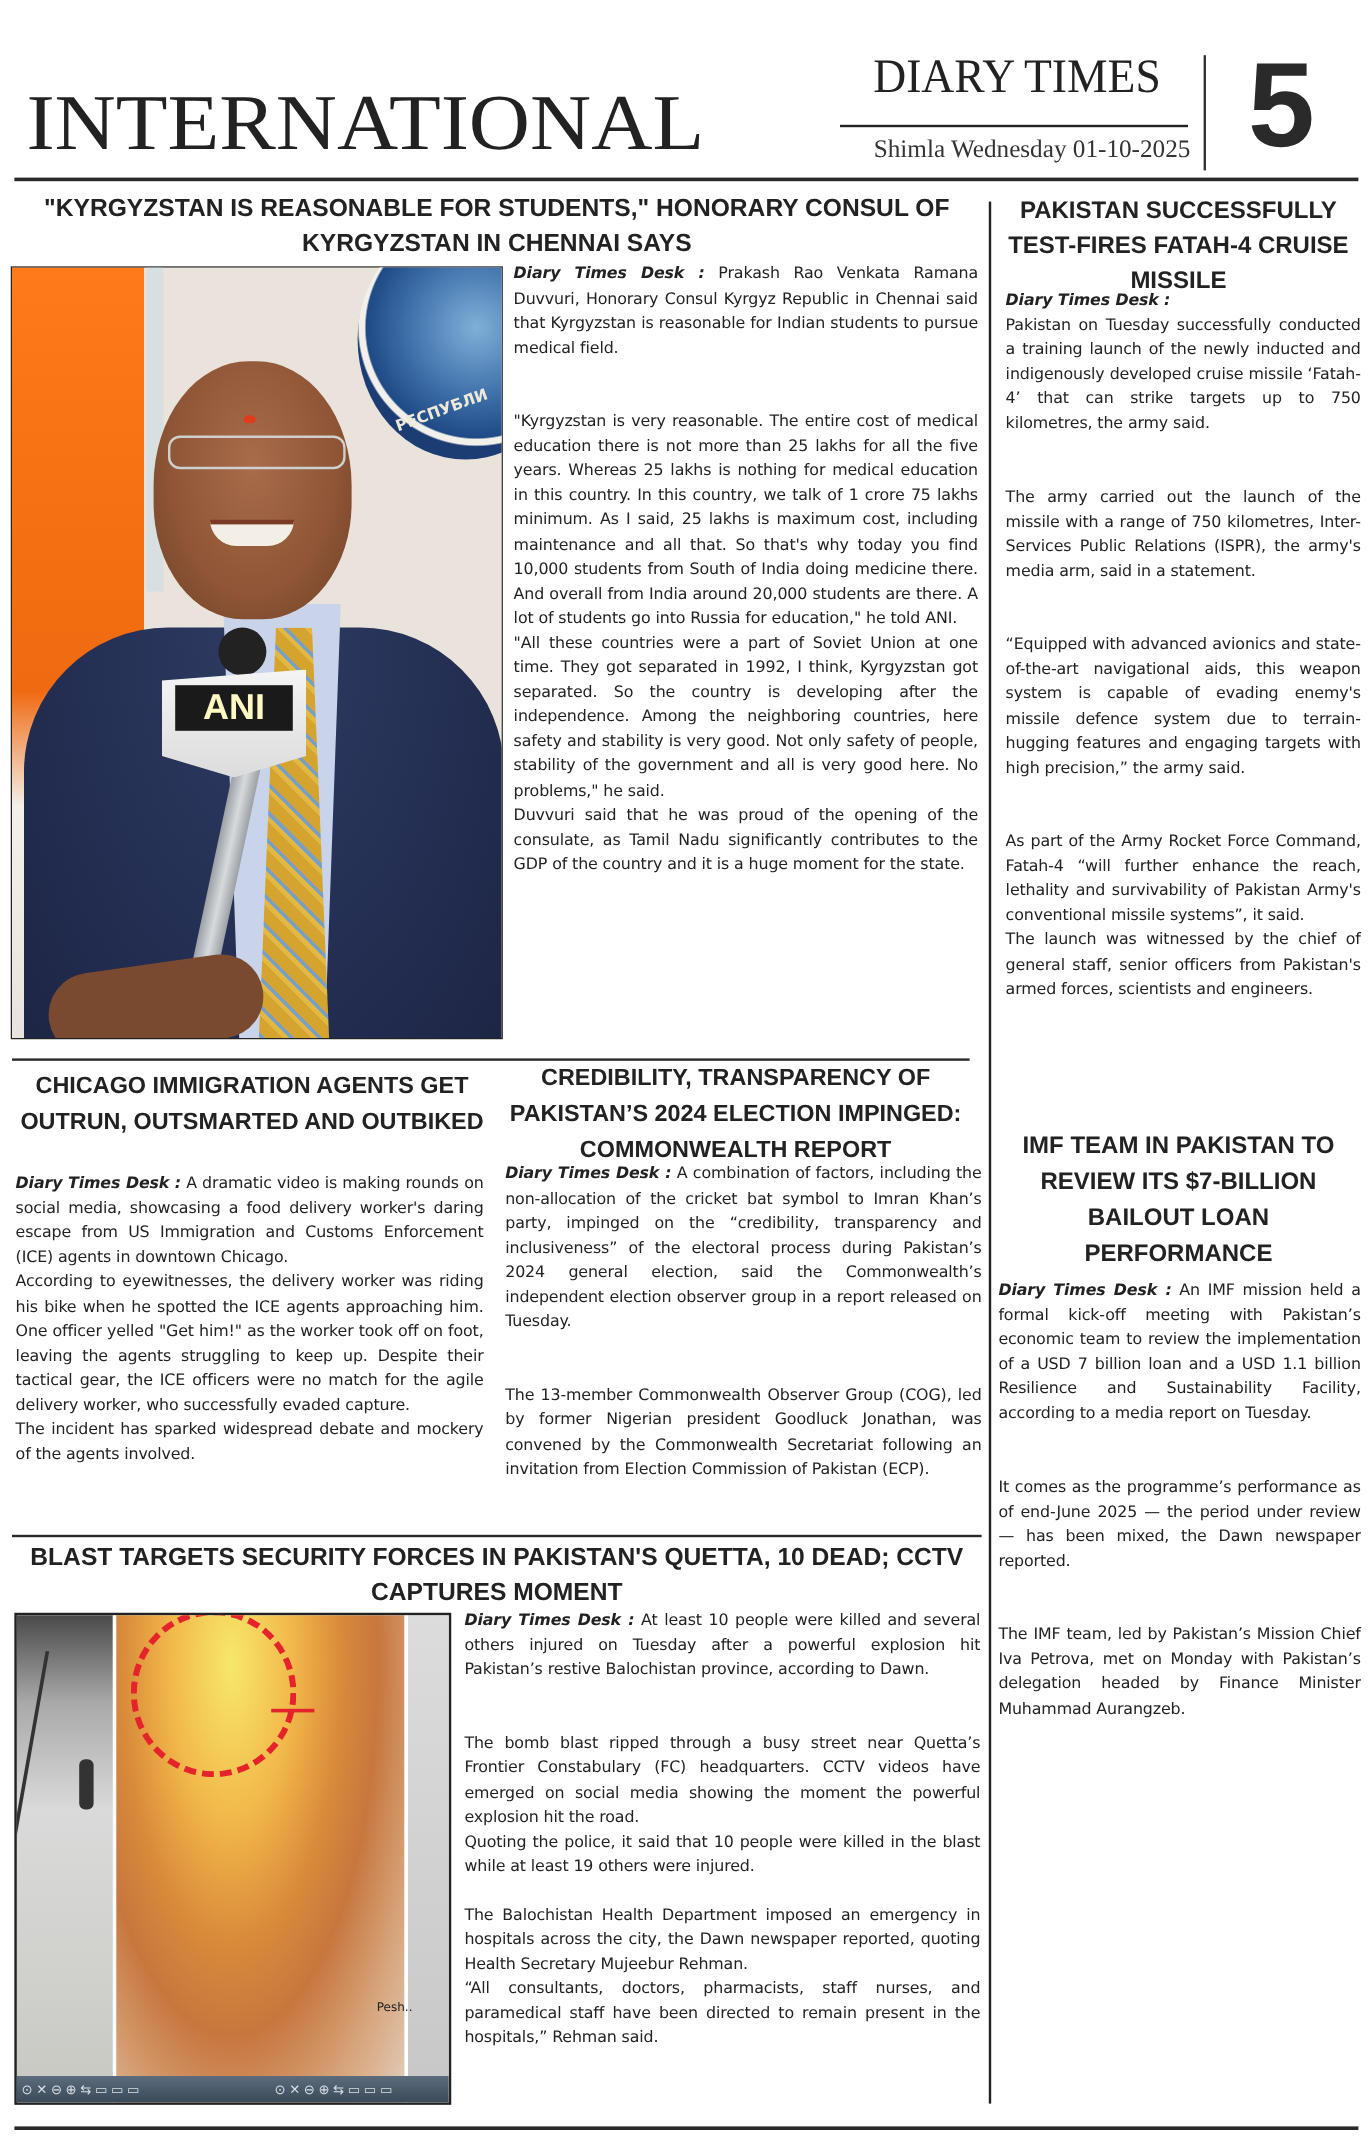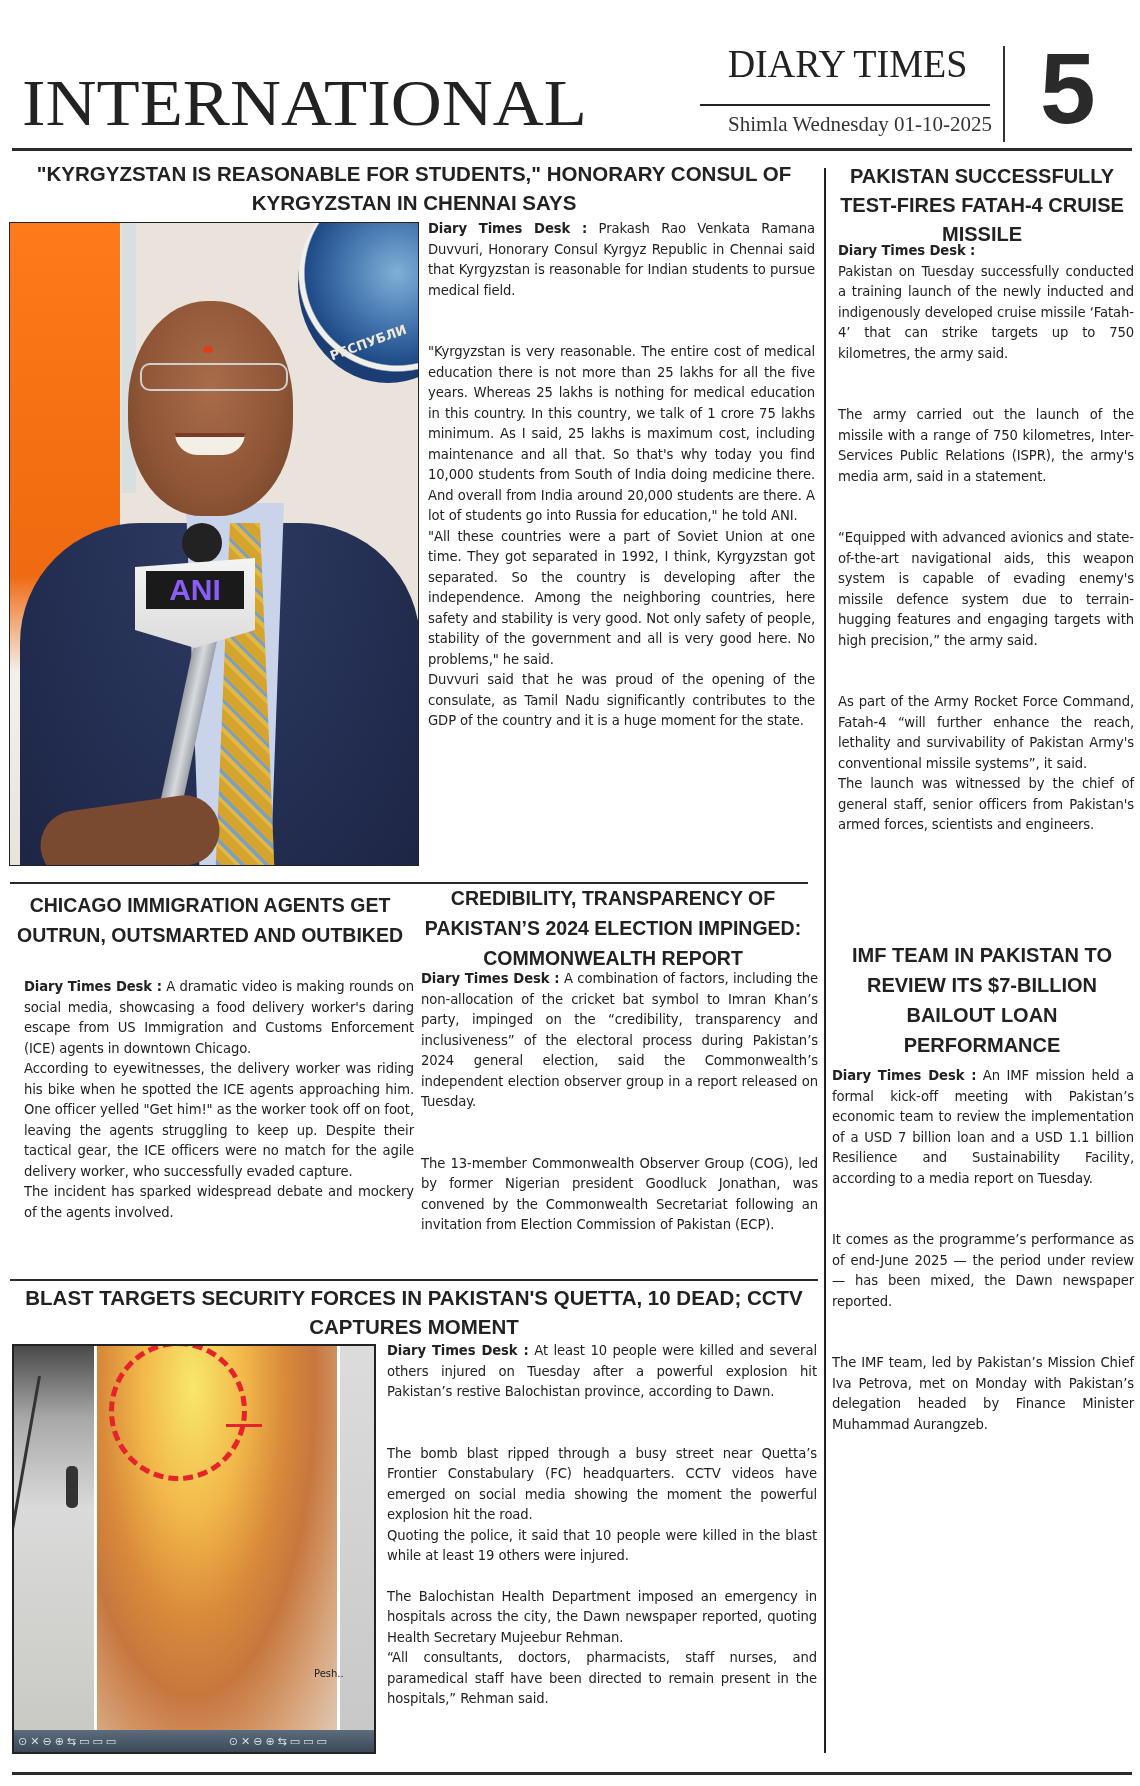"Diary Times Desk :" .desk { font-style: none -> italic }
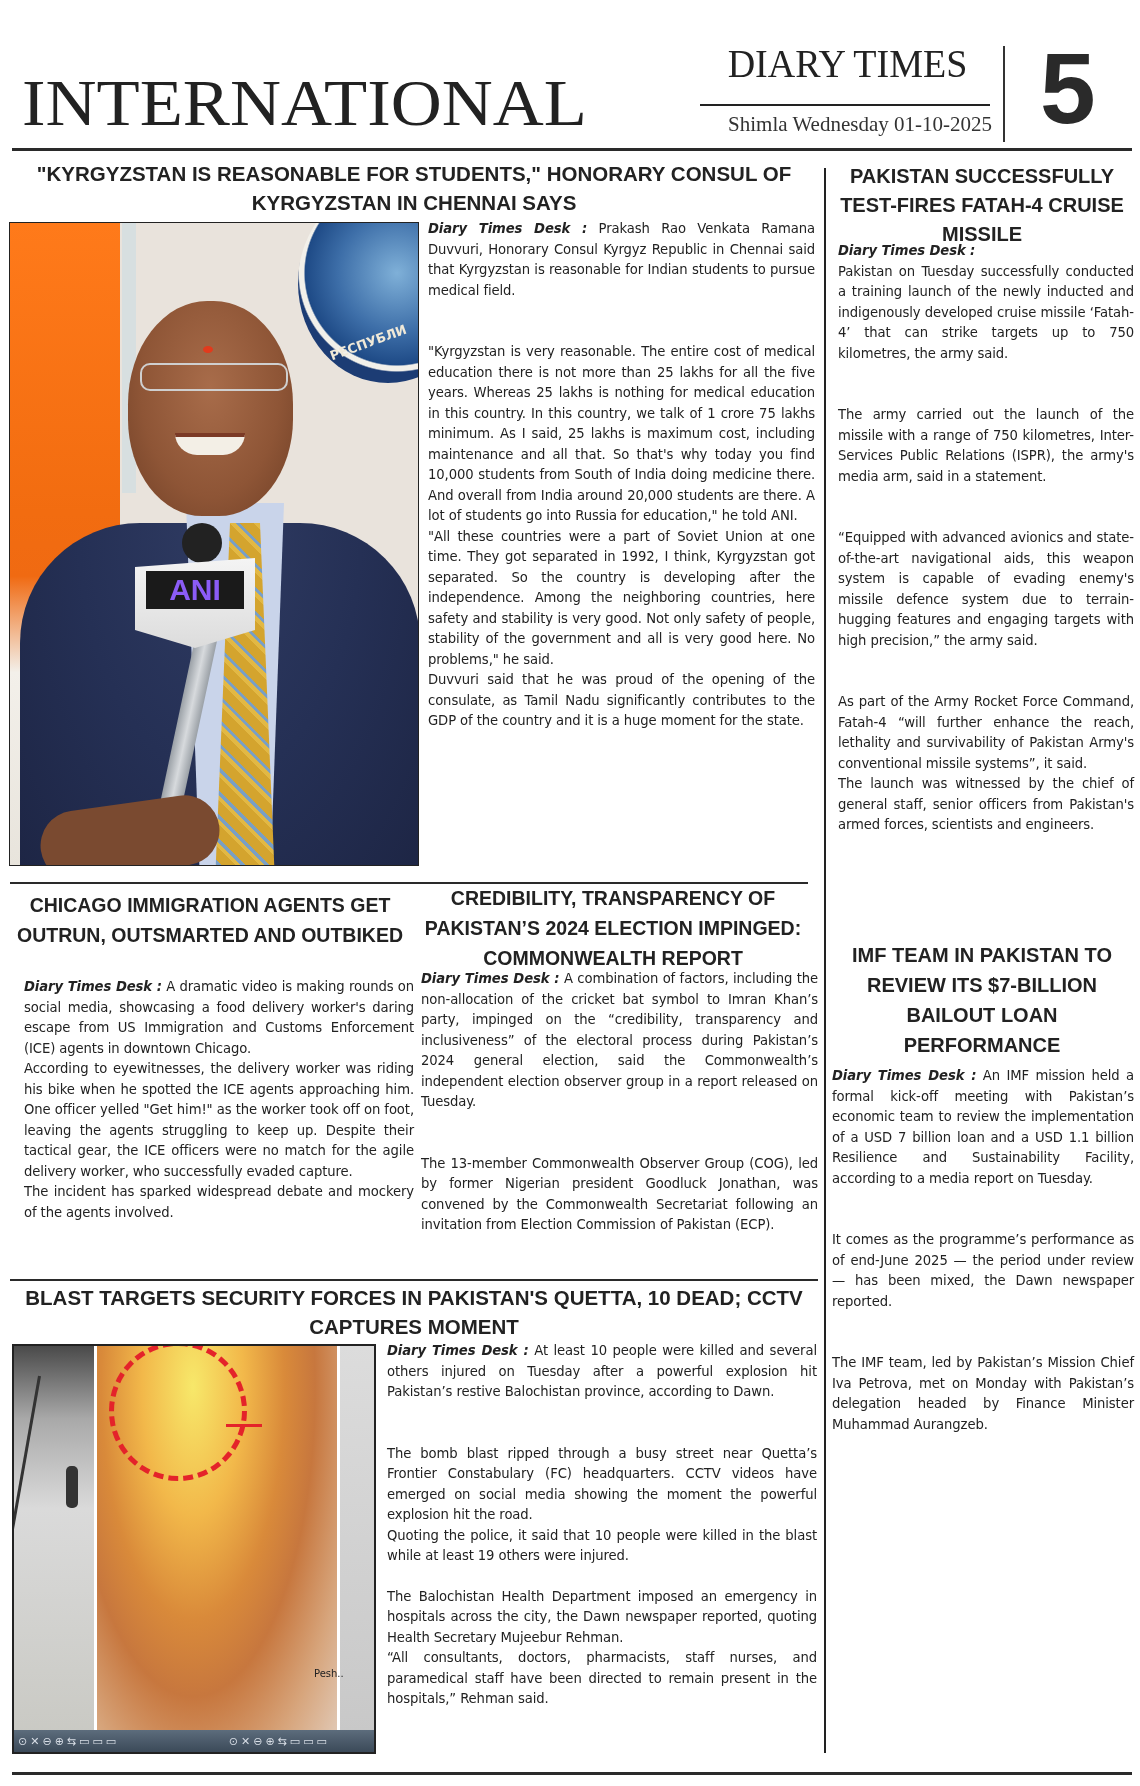"ANI" .photo-consul .mic-logo { color: #8b5cf6 -> #fef9c3 }
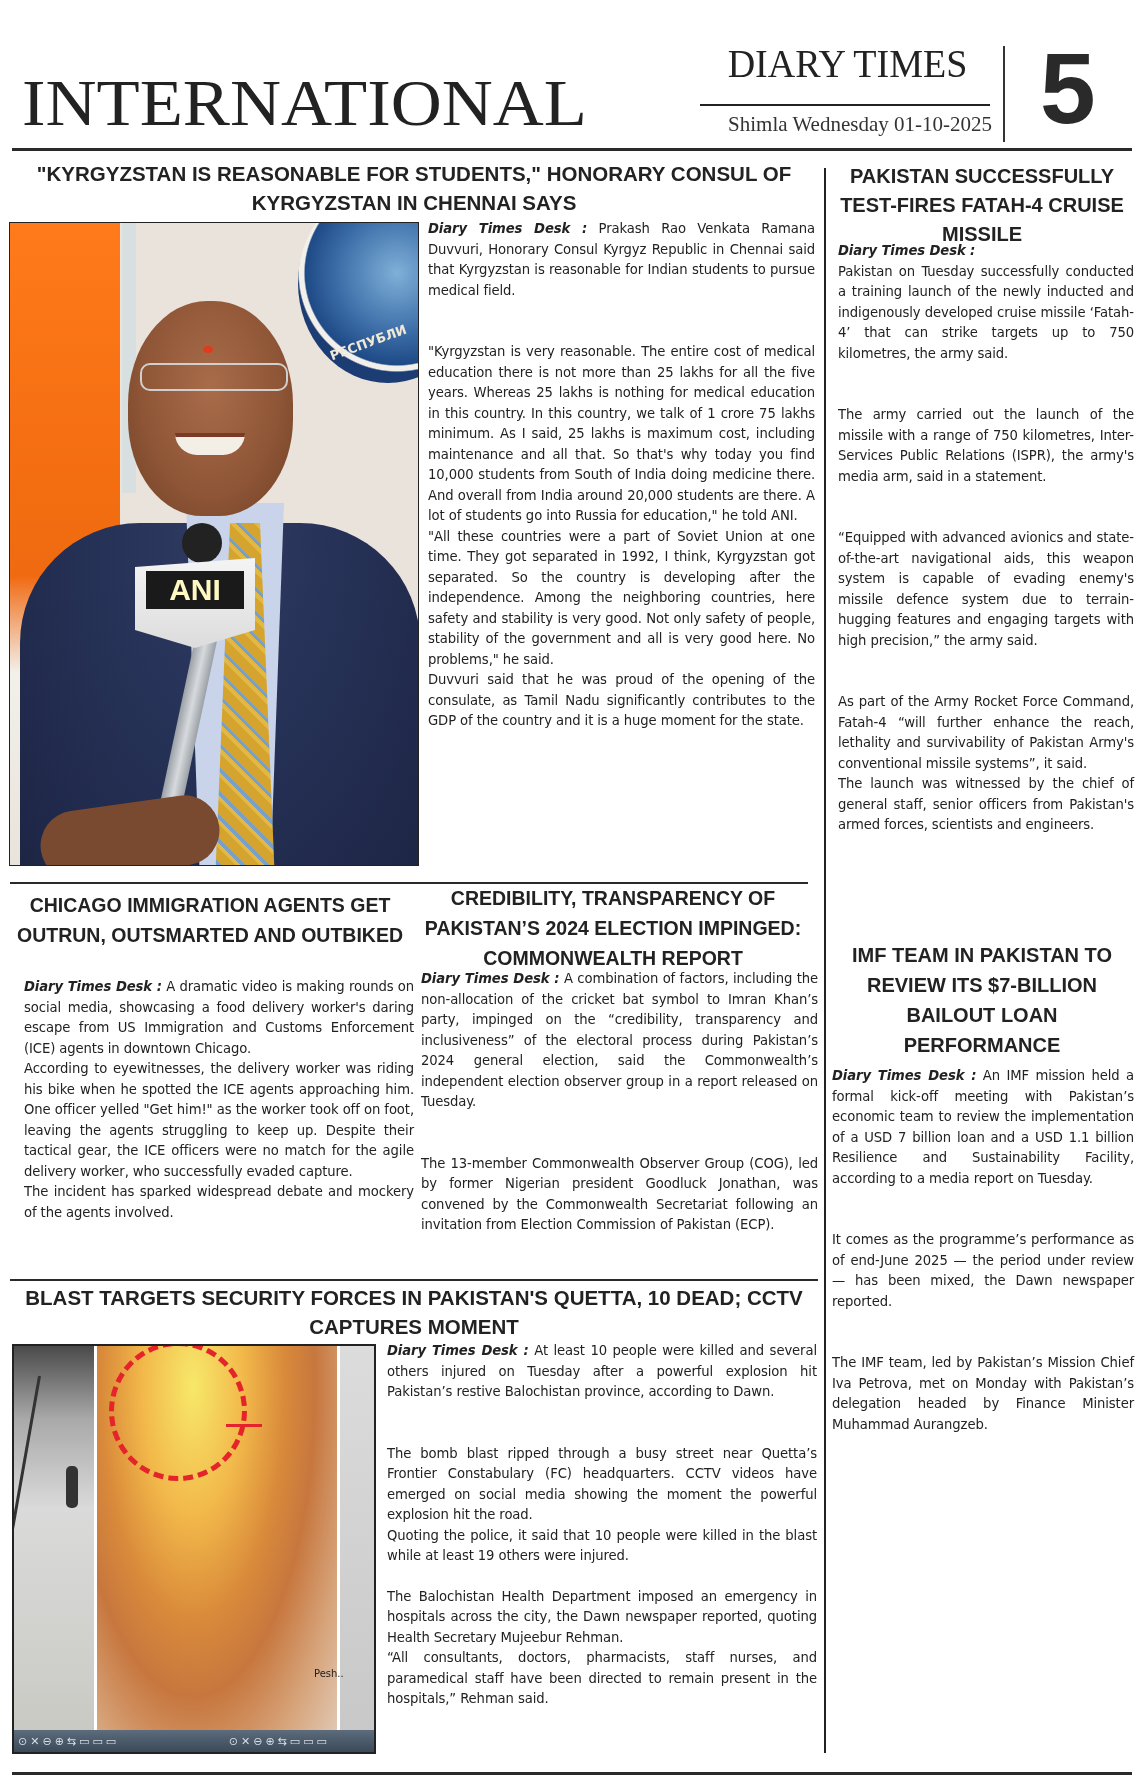"Diary Times Desk : A dramatic" div.abs { margin-left: 11px -> none }
